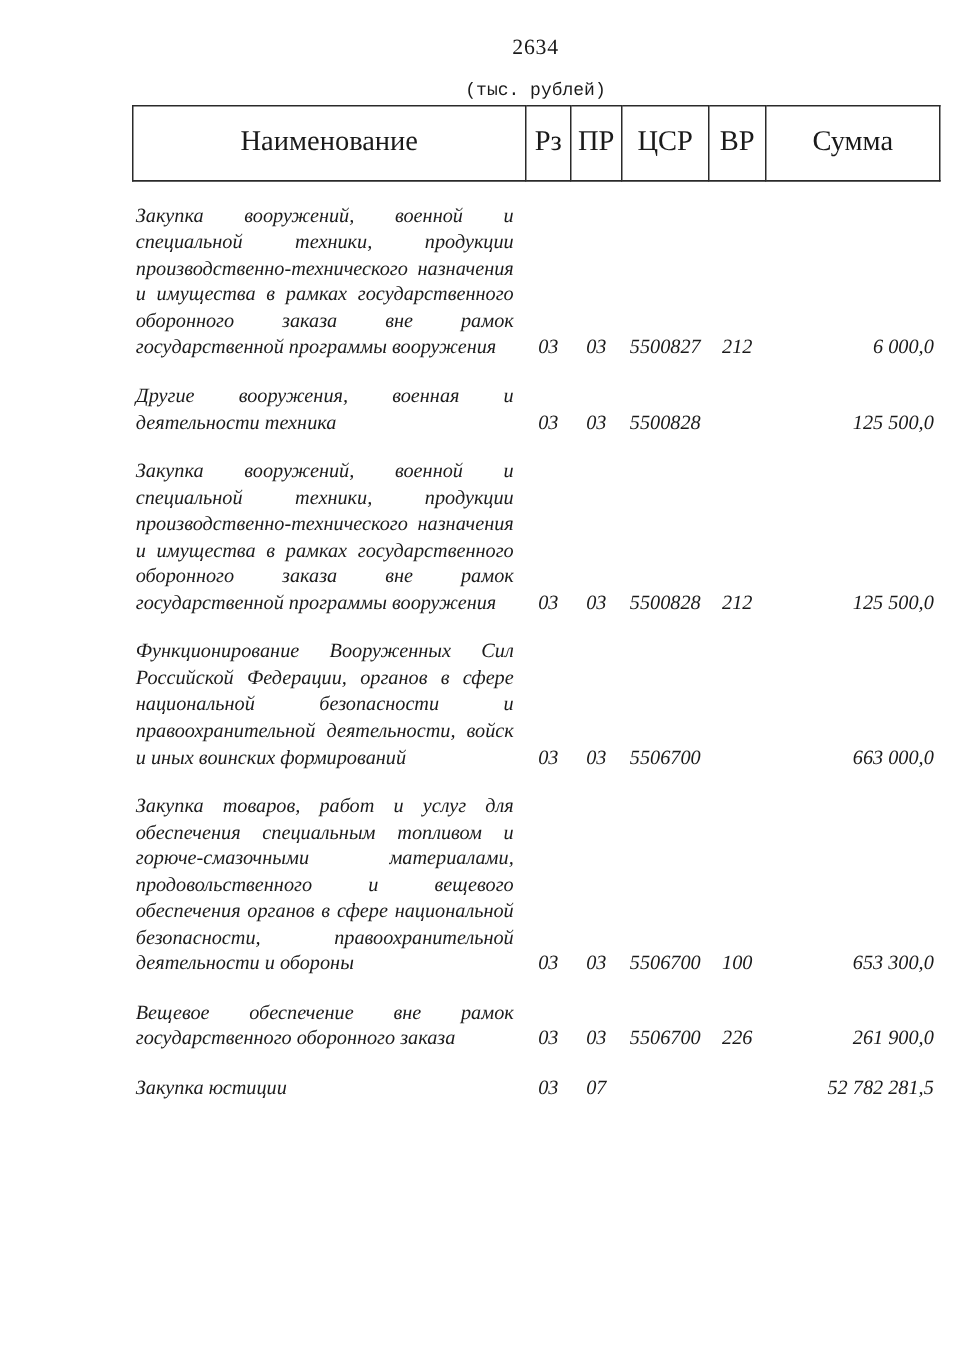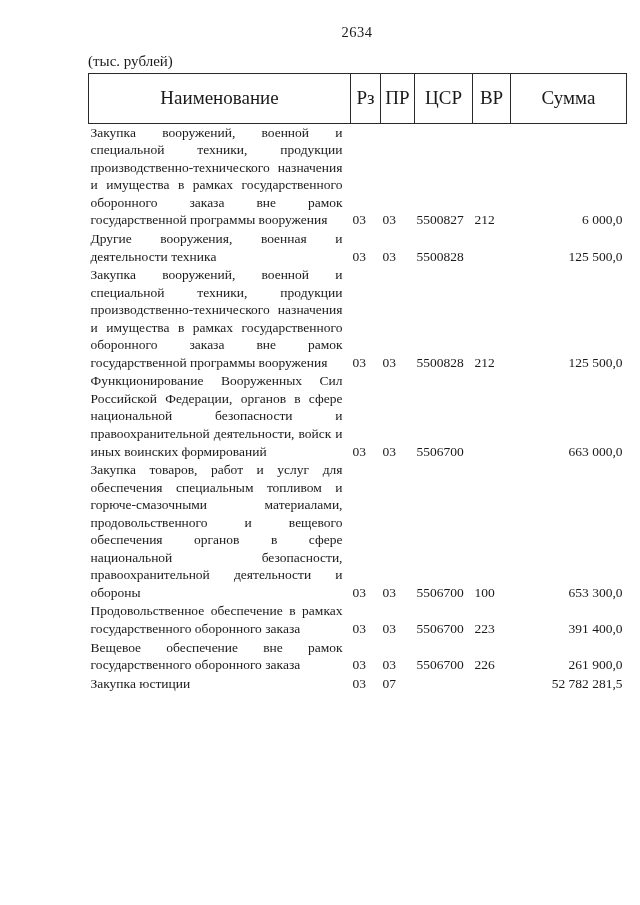"(тыс. рублей)" .units-note { font-family: none -> Liberation Mono, monospace; font-size: 15px -> 12px; text-align: left -> center }
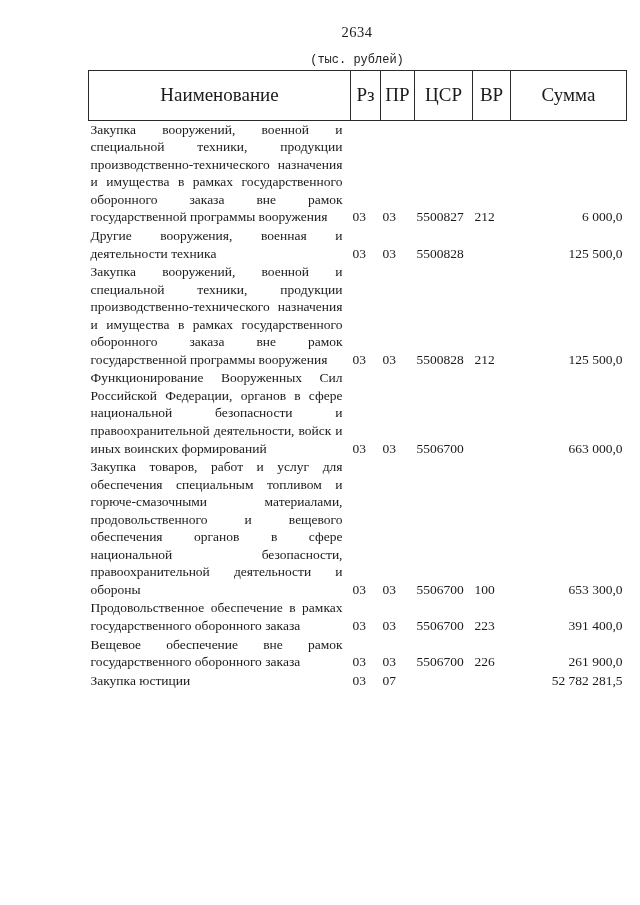"Закупка вооружений, военной и" tbody td { font-style: none -> italic; padding: 0 2px 1px 2px -> 14px 2px 1px 2px }
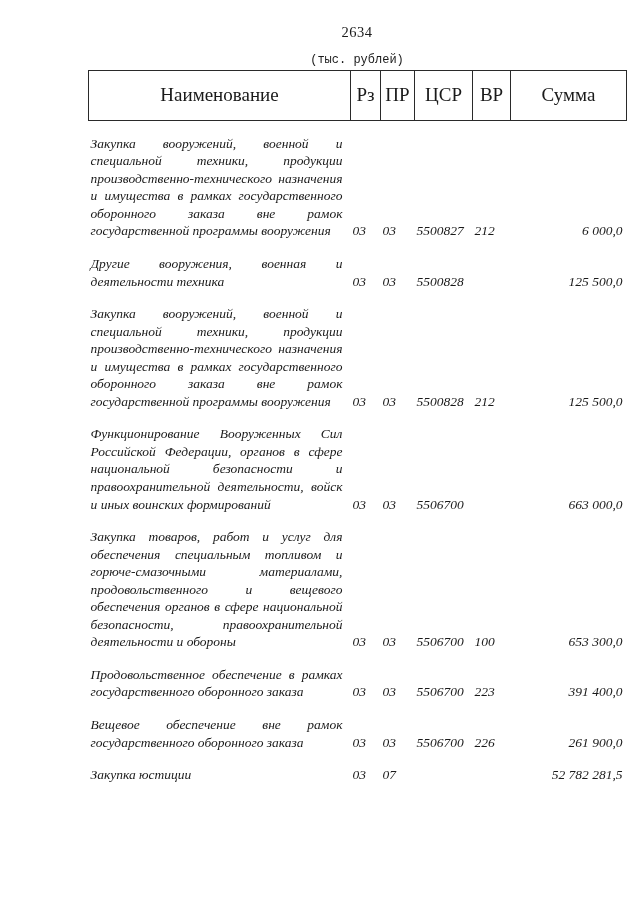"03" tbody td.num { text-align: none -> center }
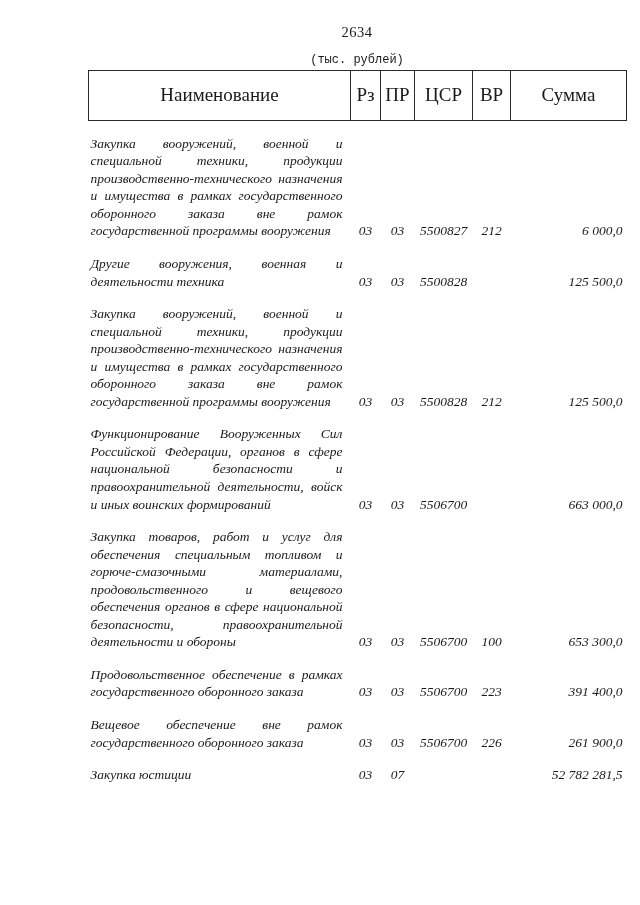"Продовольственное обеспечение в рамках" tr { html: <tr> <td>Продовольственное обеспечение в рамках государственного оборонного заказа</td> <td>03</td> <td>03</td> <td>5506700</td> <td>223</td> <td>391 400,0</td> </tr> -> none }
